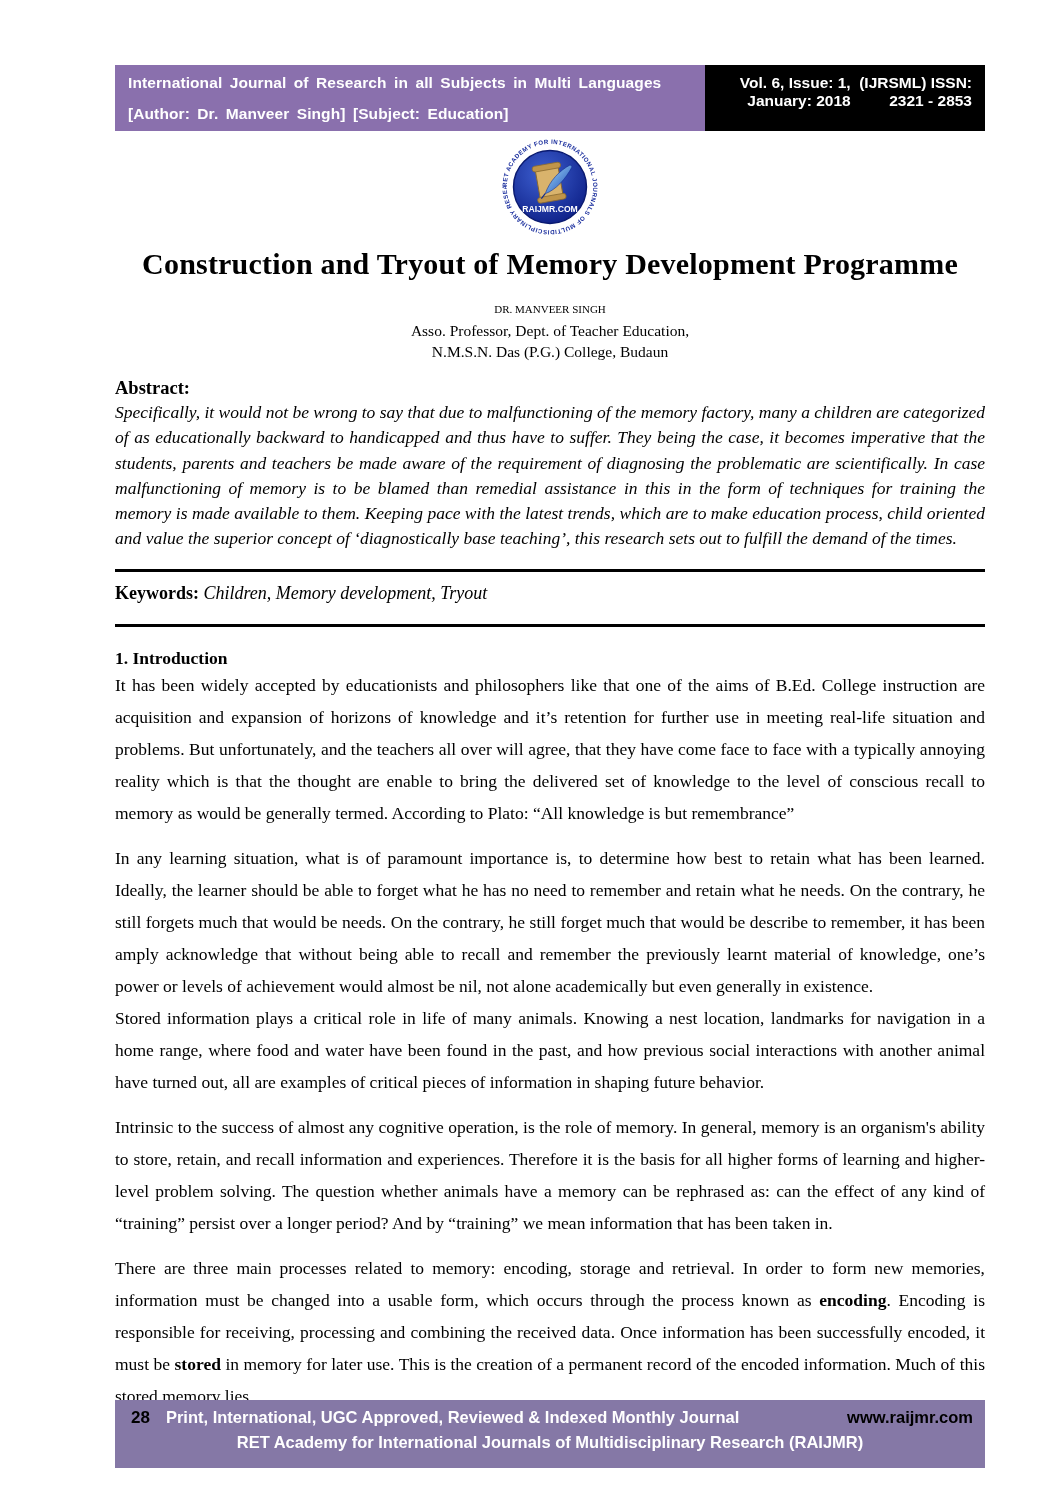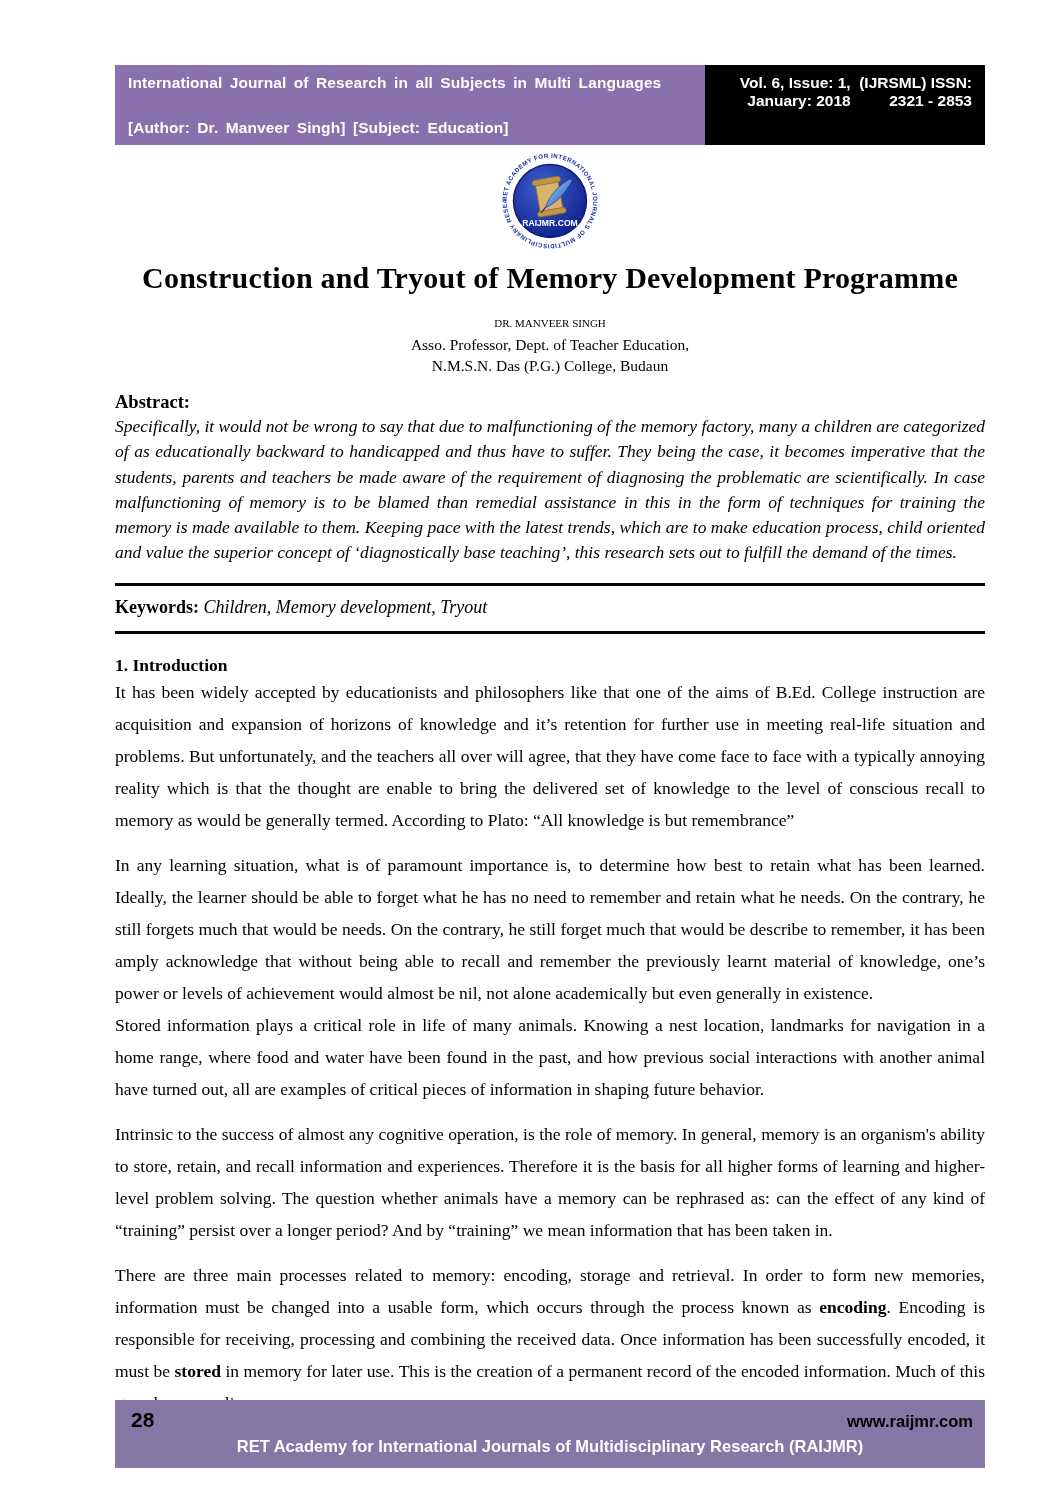"International Journal of Research in" .header-bar { height: 80px -> 66px }
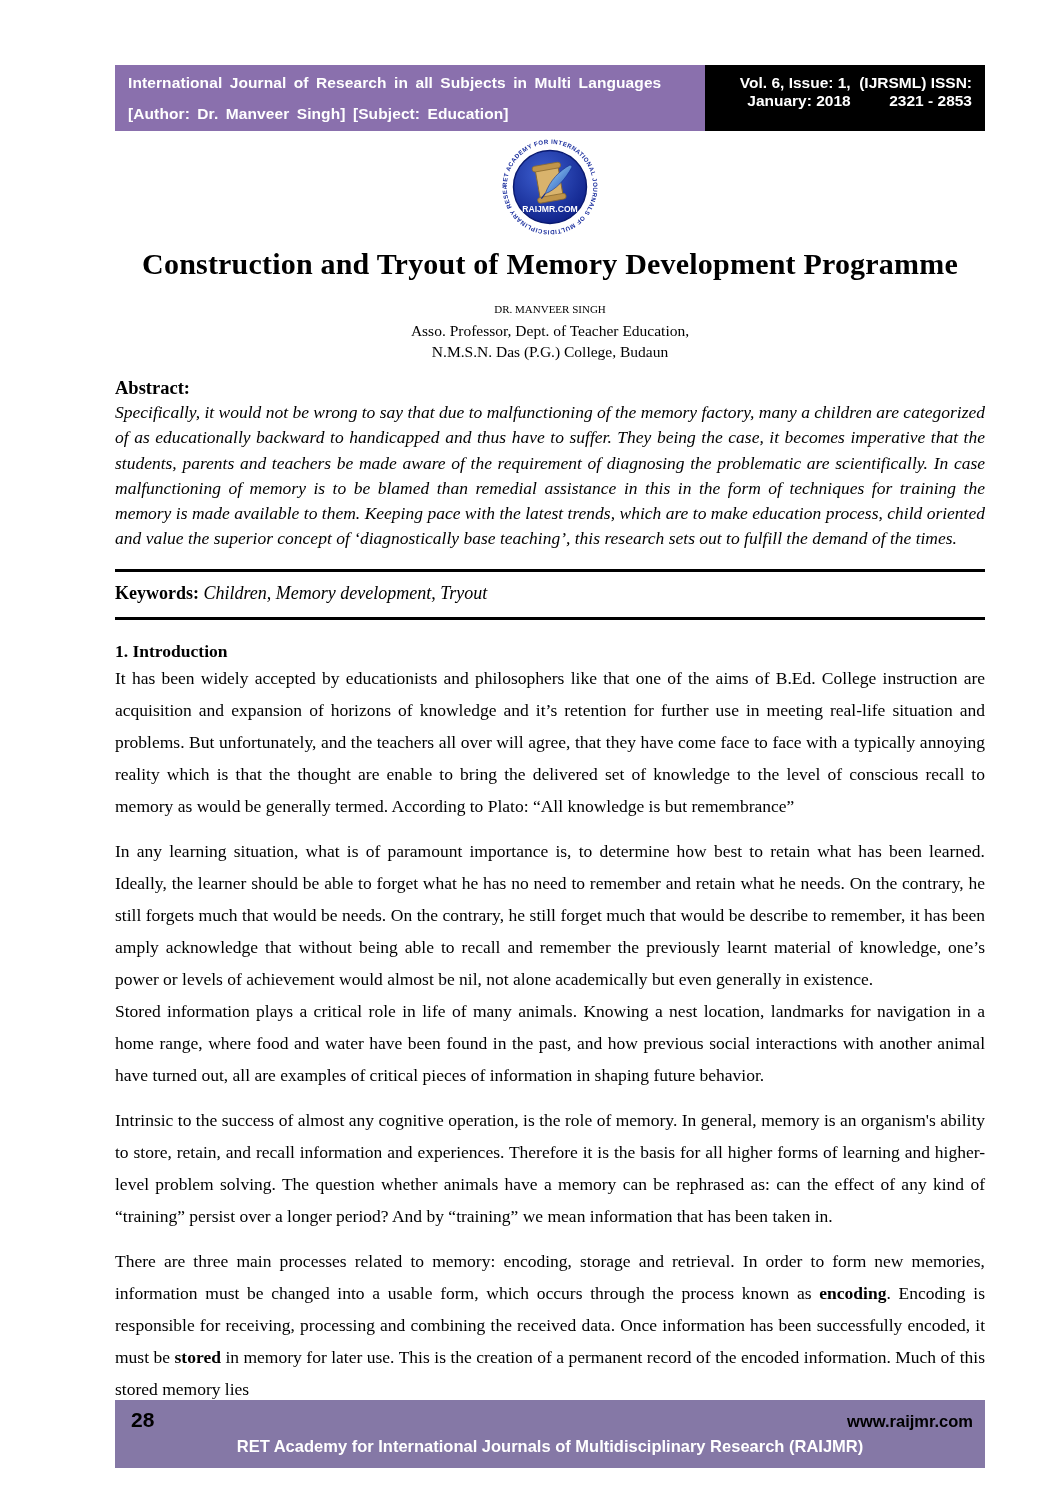"Keywords: Children, Memory development," .keywords-line { padding: 11px 0 13px 0 -> 11px 0 20px 0 }
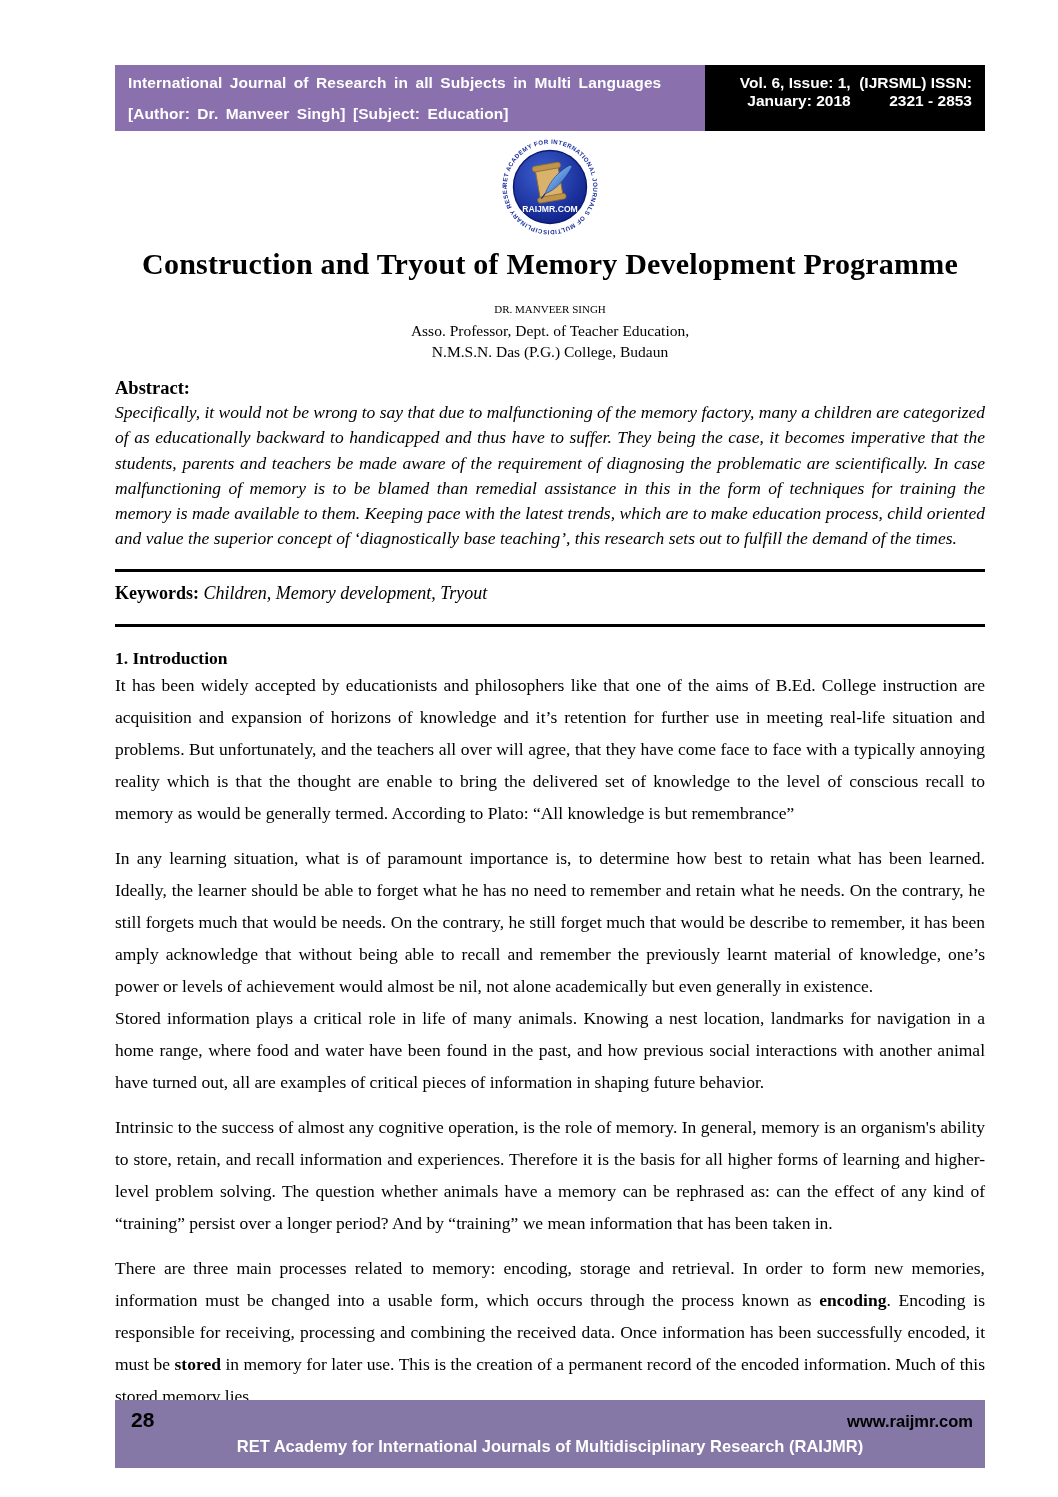"28" .footer-pagenum { font-size: 21px -> 17px }
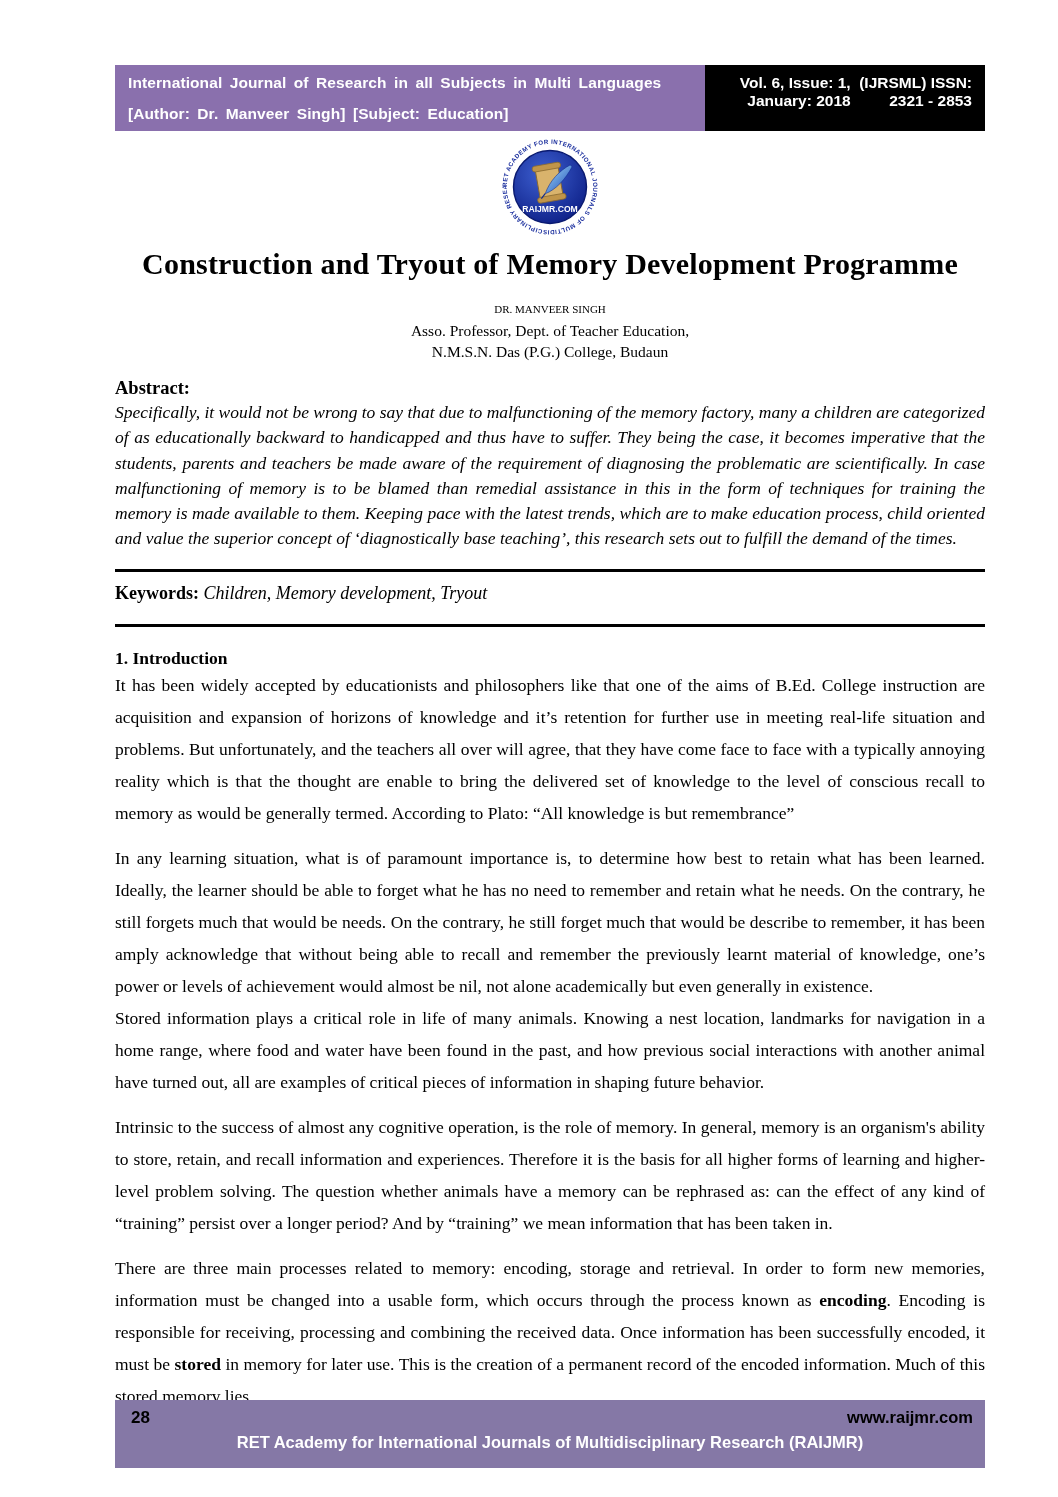"Print, International, UGC Approved," span.footer-text1 { html: none -> <span>Print, International, UGC Approved, Reviewed &amp; Indexed Monthly Journal</span> }
